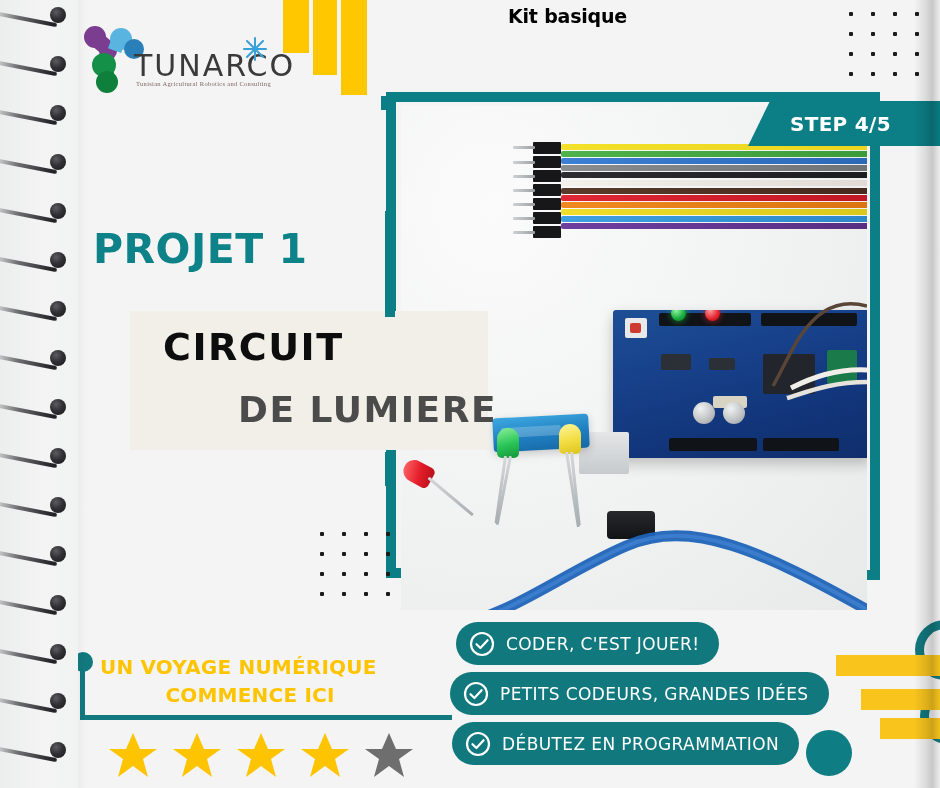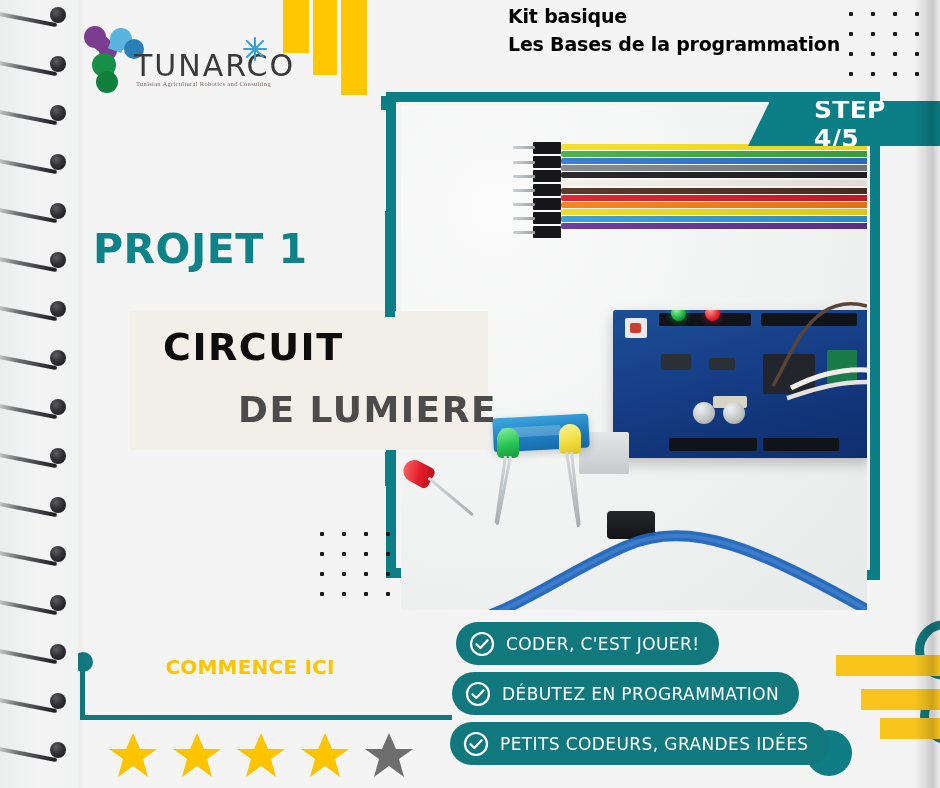"Les Bases de la programmation" div.l2 { html: <div>Les Bases de la programmation</div> -> none }
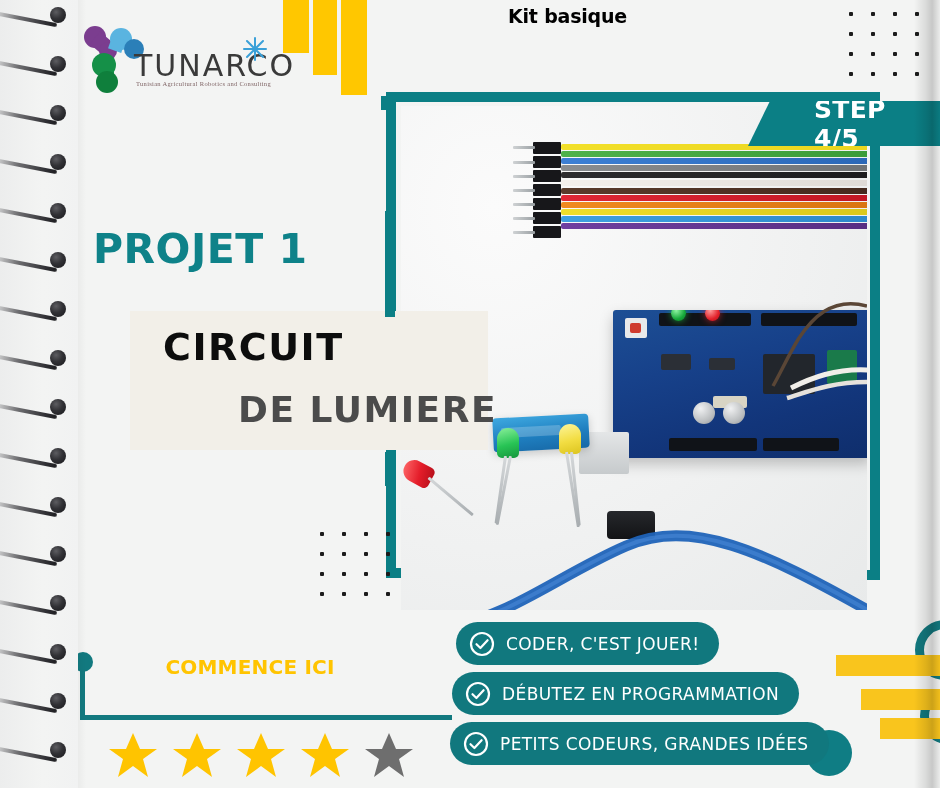"STEP 4/5" .step-badge span { font-size: 25px -> 20px; margin-left: 24px -> none }
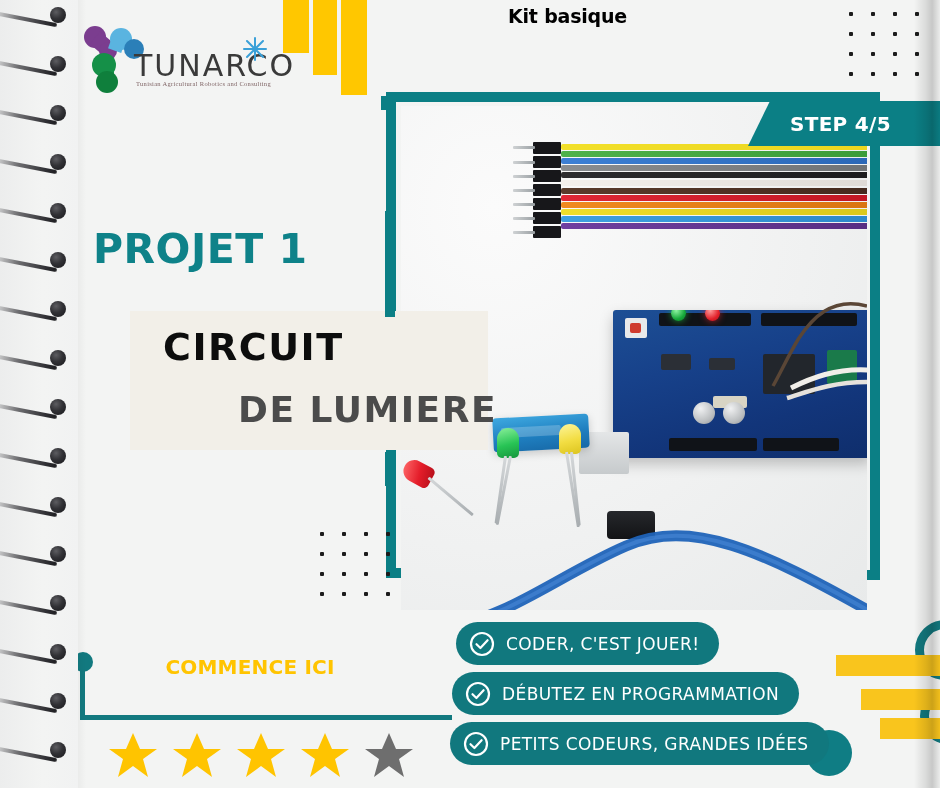"UN VOYAGE NUMÉRIQUE" span.s1 { html: none -> <span>UN VOYAGE NUMÉRIQUE</span> }
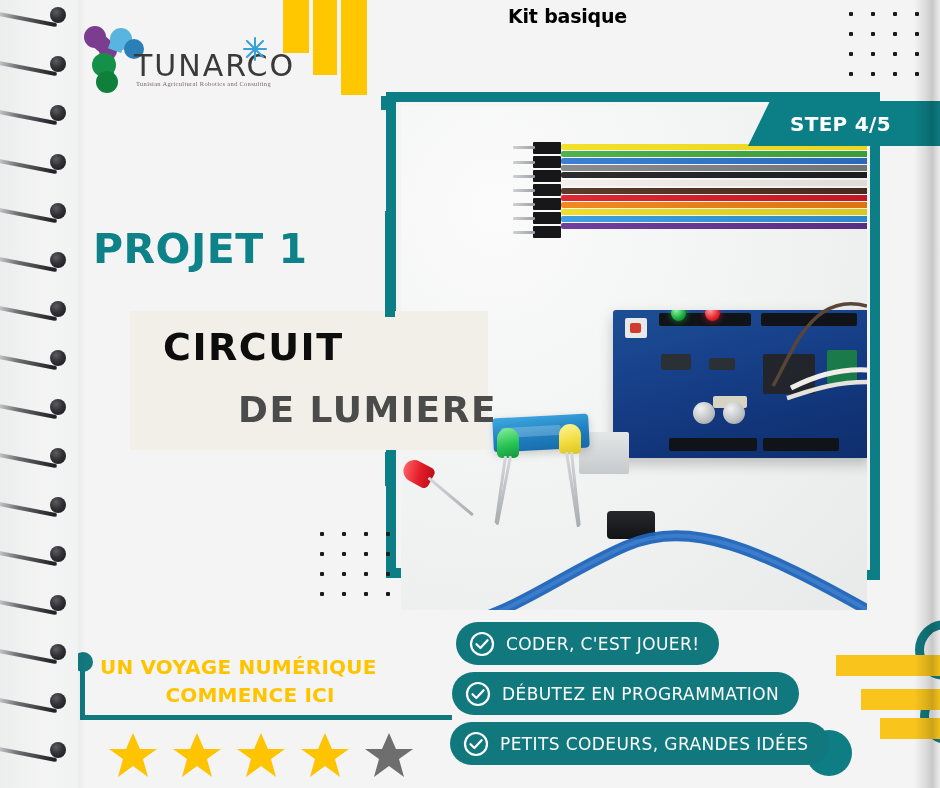"DÉBUTEZ EN PROGRAMMATION" div.pill { order: before "PETITS CODEURS, GRANDES IDÉES" -> after "PETITS CODEURS, GRANDES IDÉES" }
